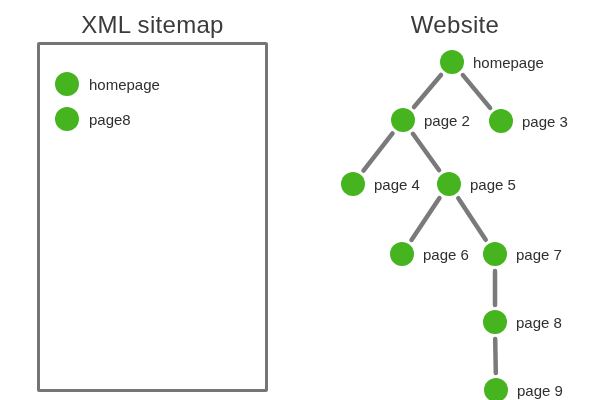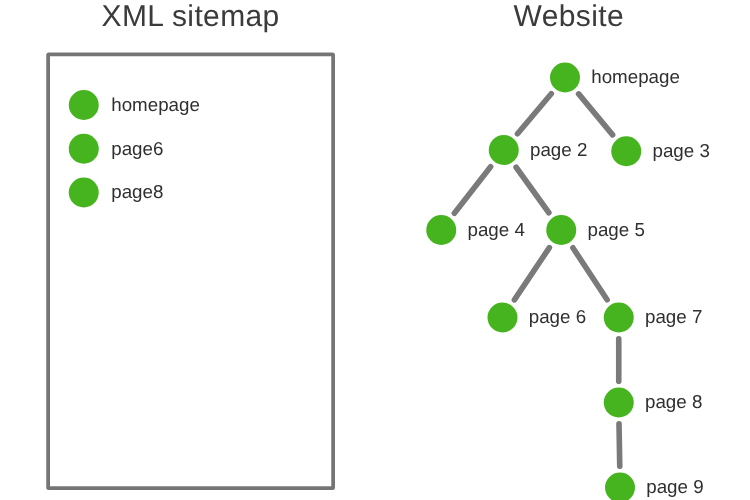"XML sitemap" .panel-title { top: 1px -> 12px }
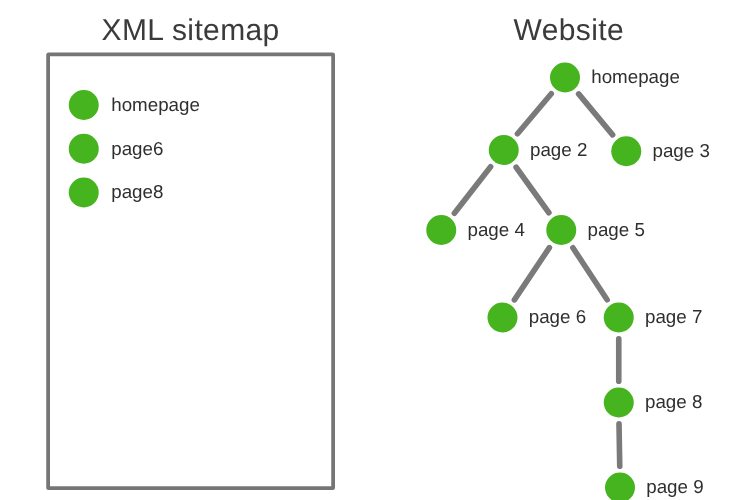"page6" div.sitemap-row { html: <div> <span></span> <span>page6</span> </div> -> none }
